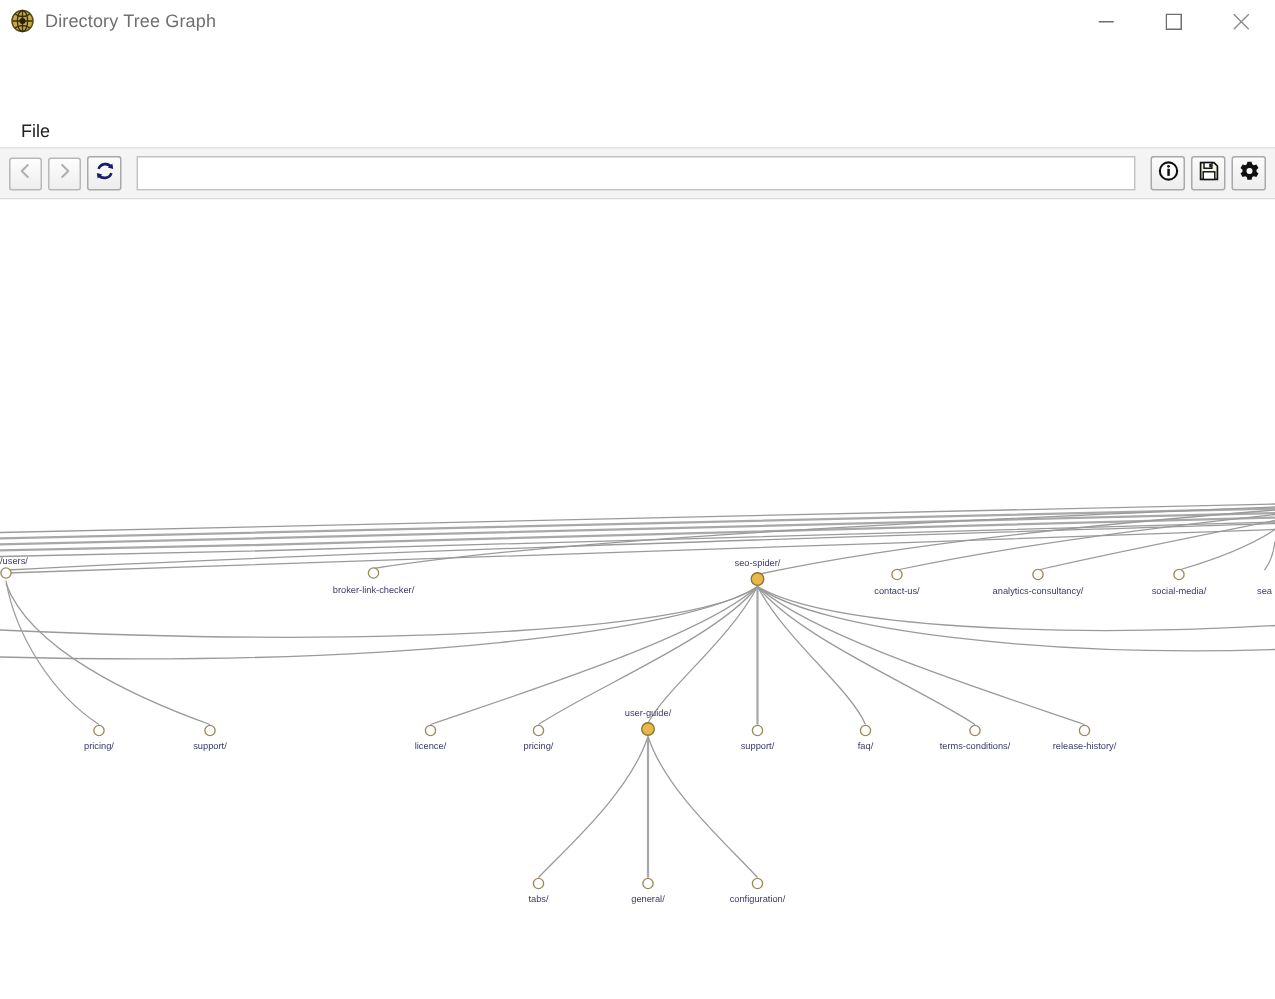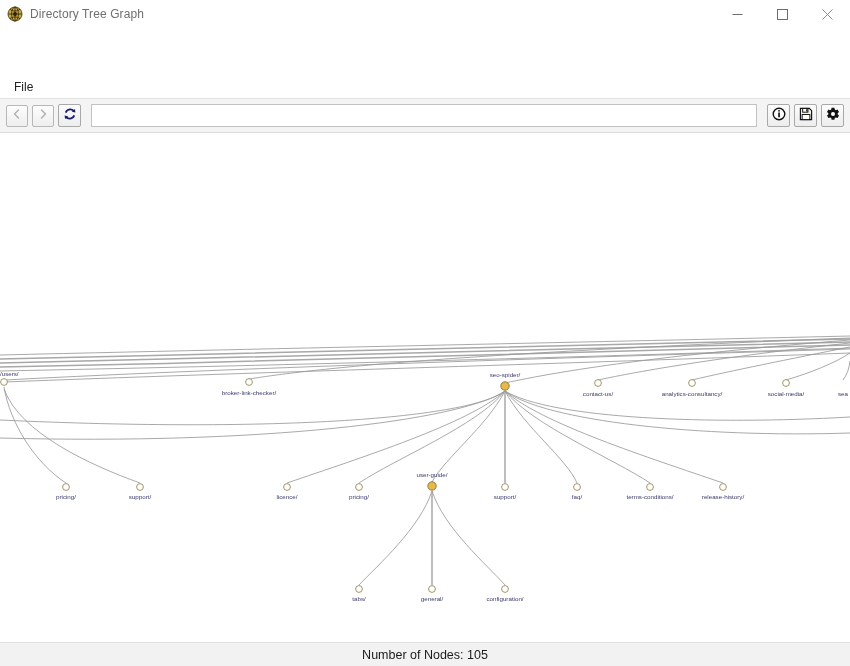"Number of Nodes: 105" div.statusbar { html: <div> <span>Number of Nodes: 105</span> </div> -> none }
